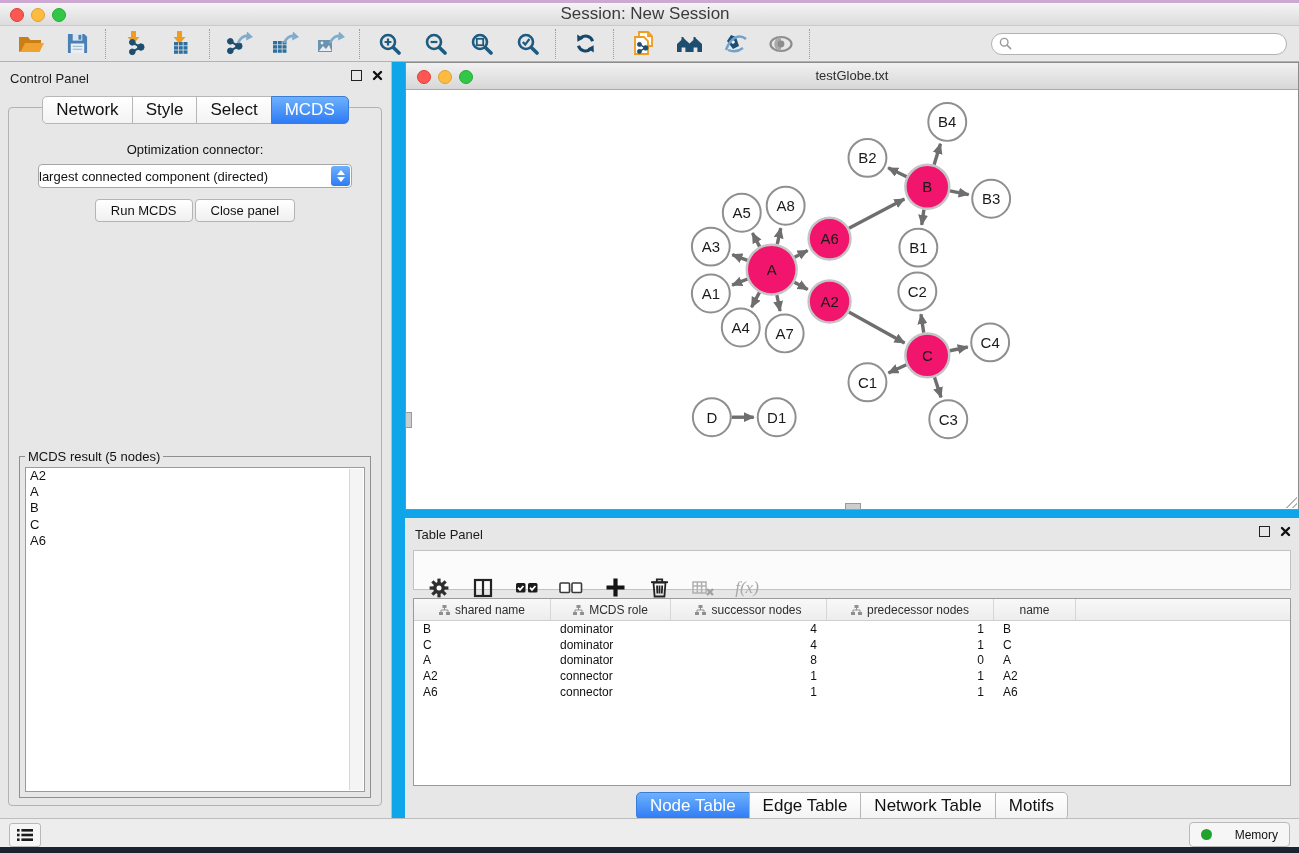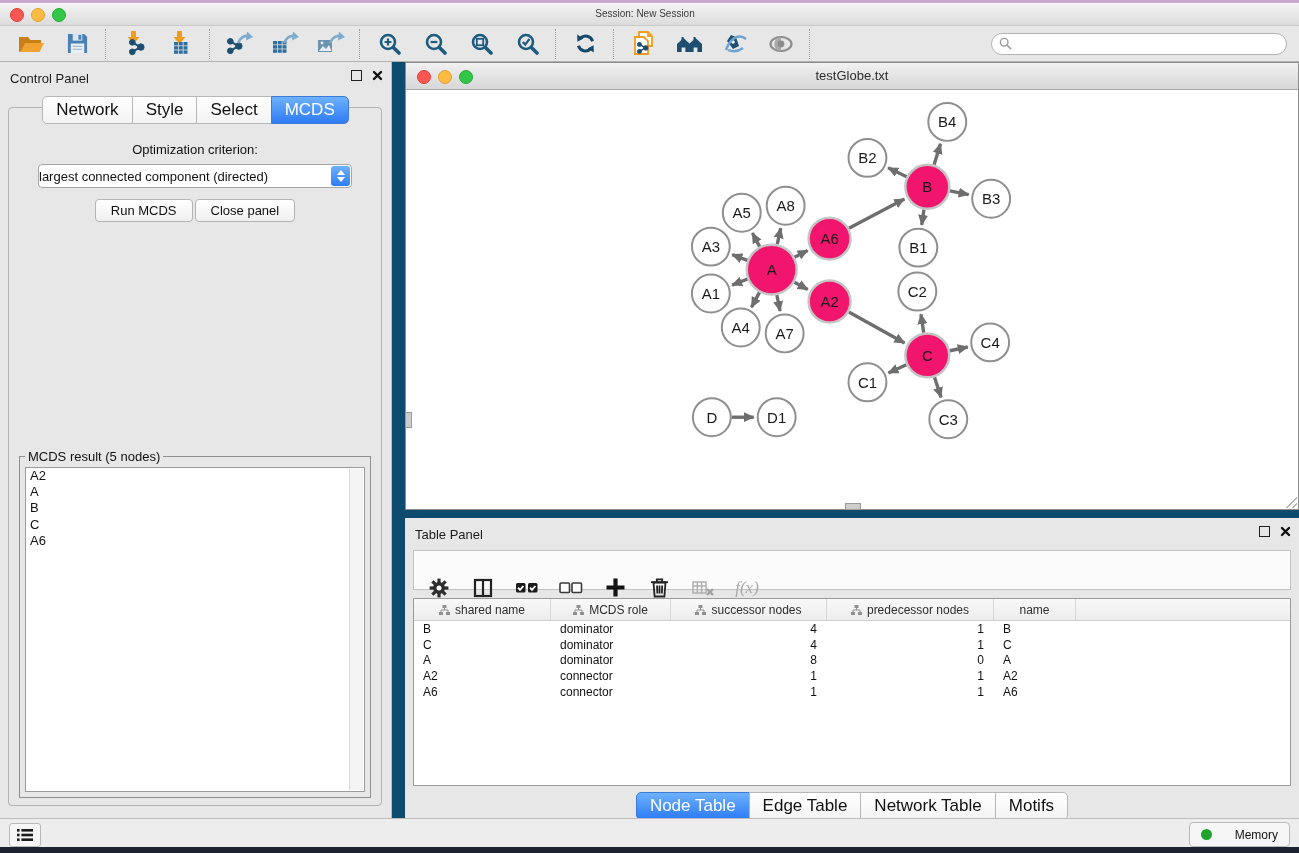"Session: New Session" .titlebar .title { font-size: 10px -> 17px }
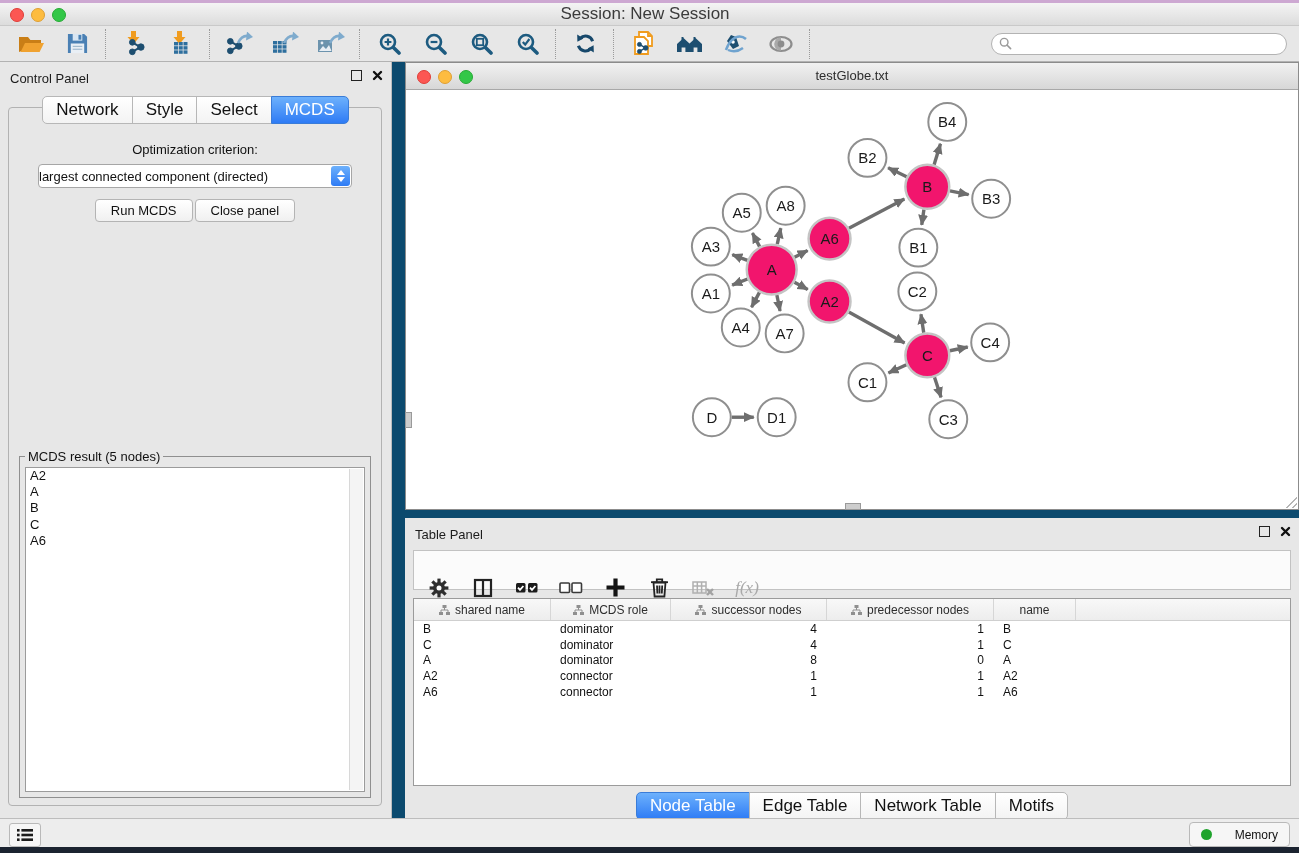"testGlobe.txt" .workspace { background: #0c4a6e -> #0ea5e9 }
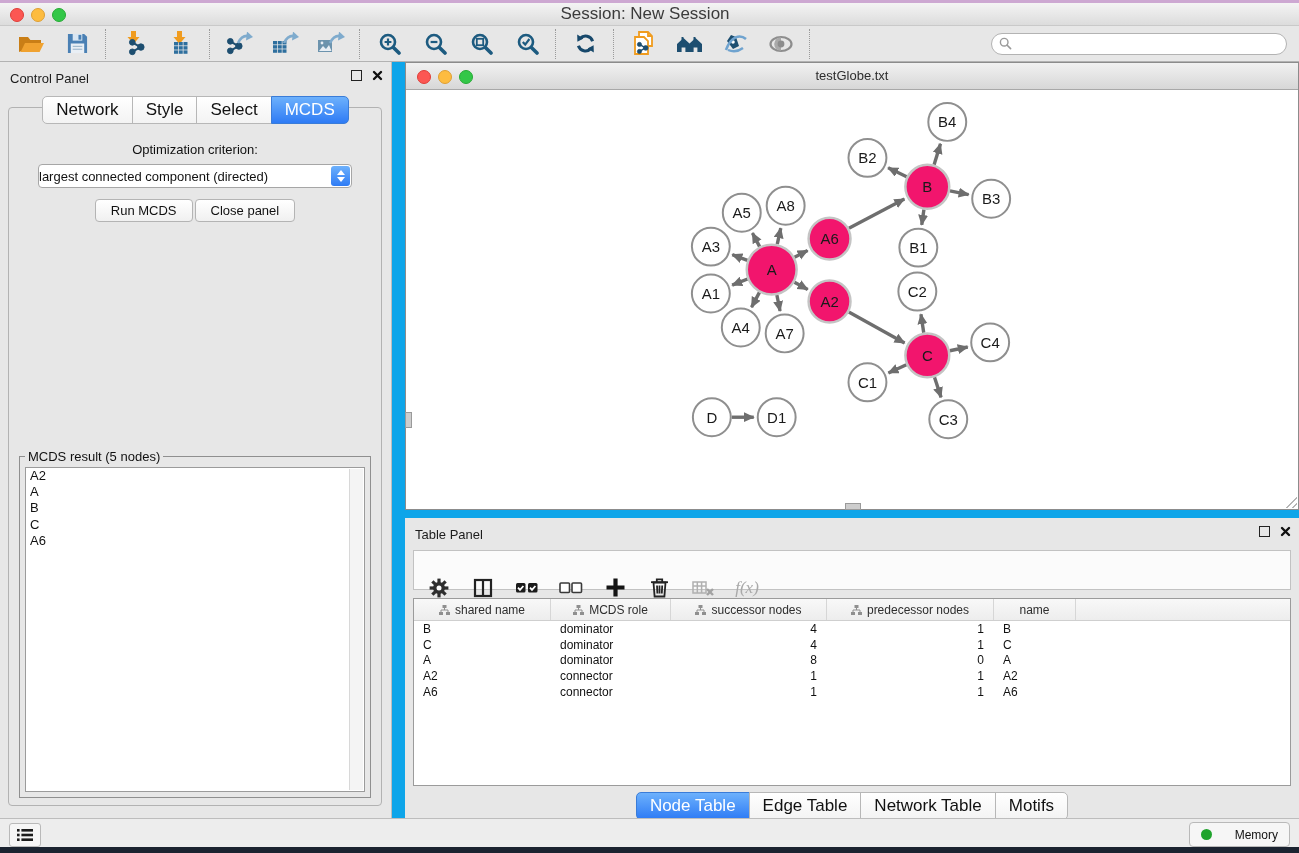"Optimization criterion:" div.opt-label { text: criterion -> connector }
